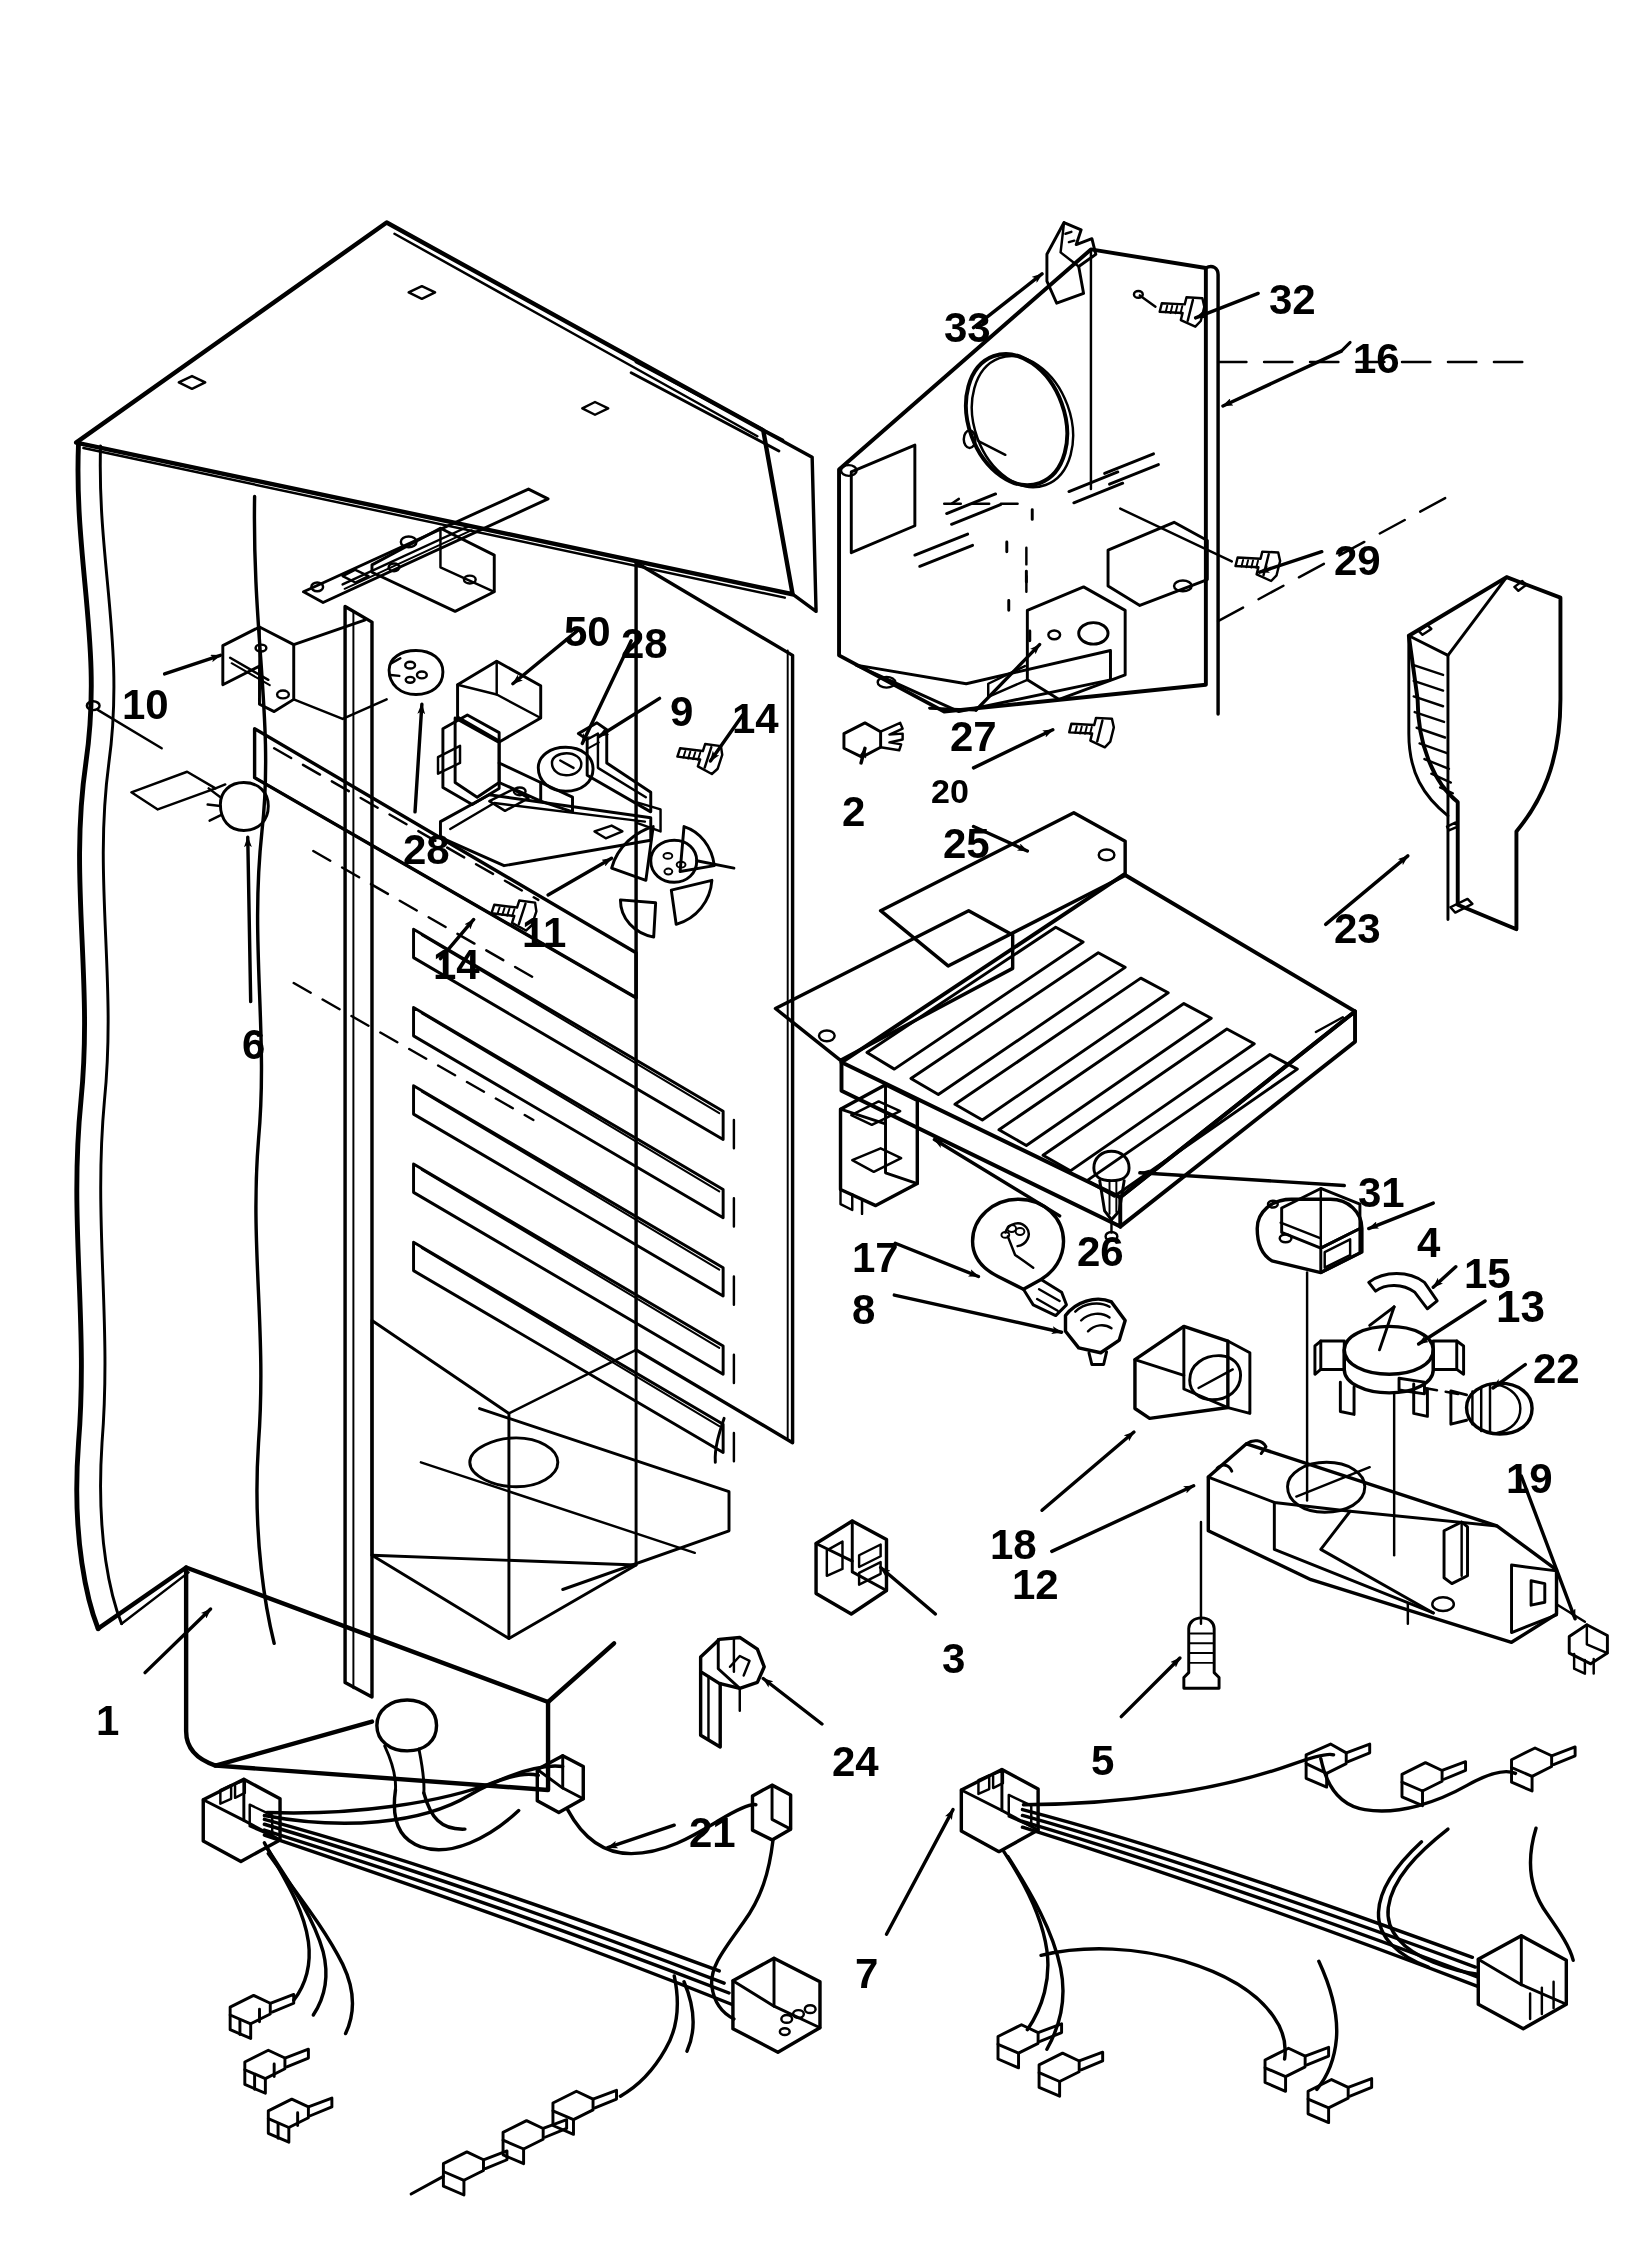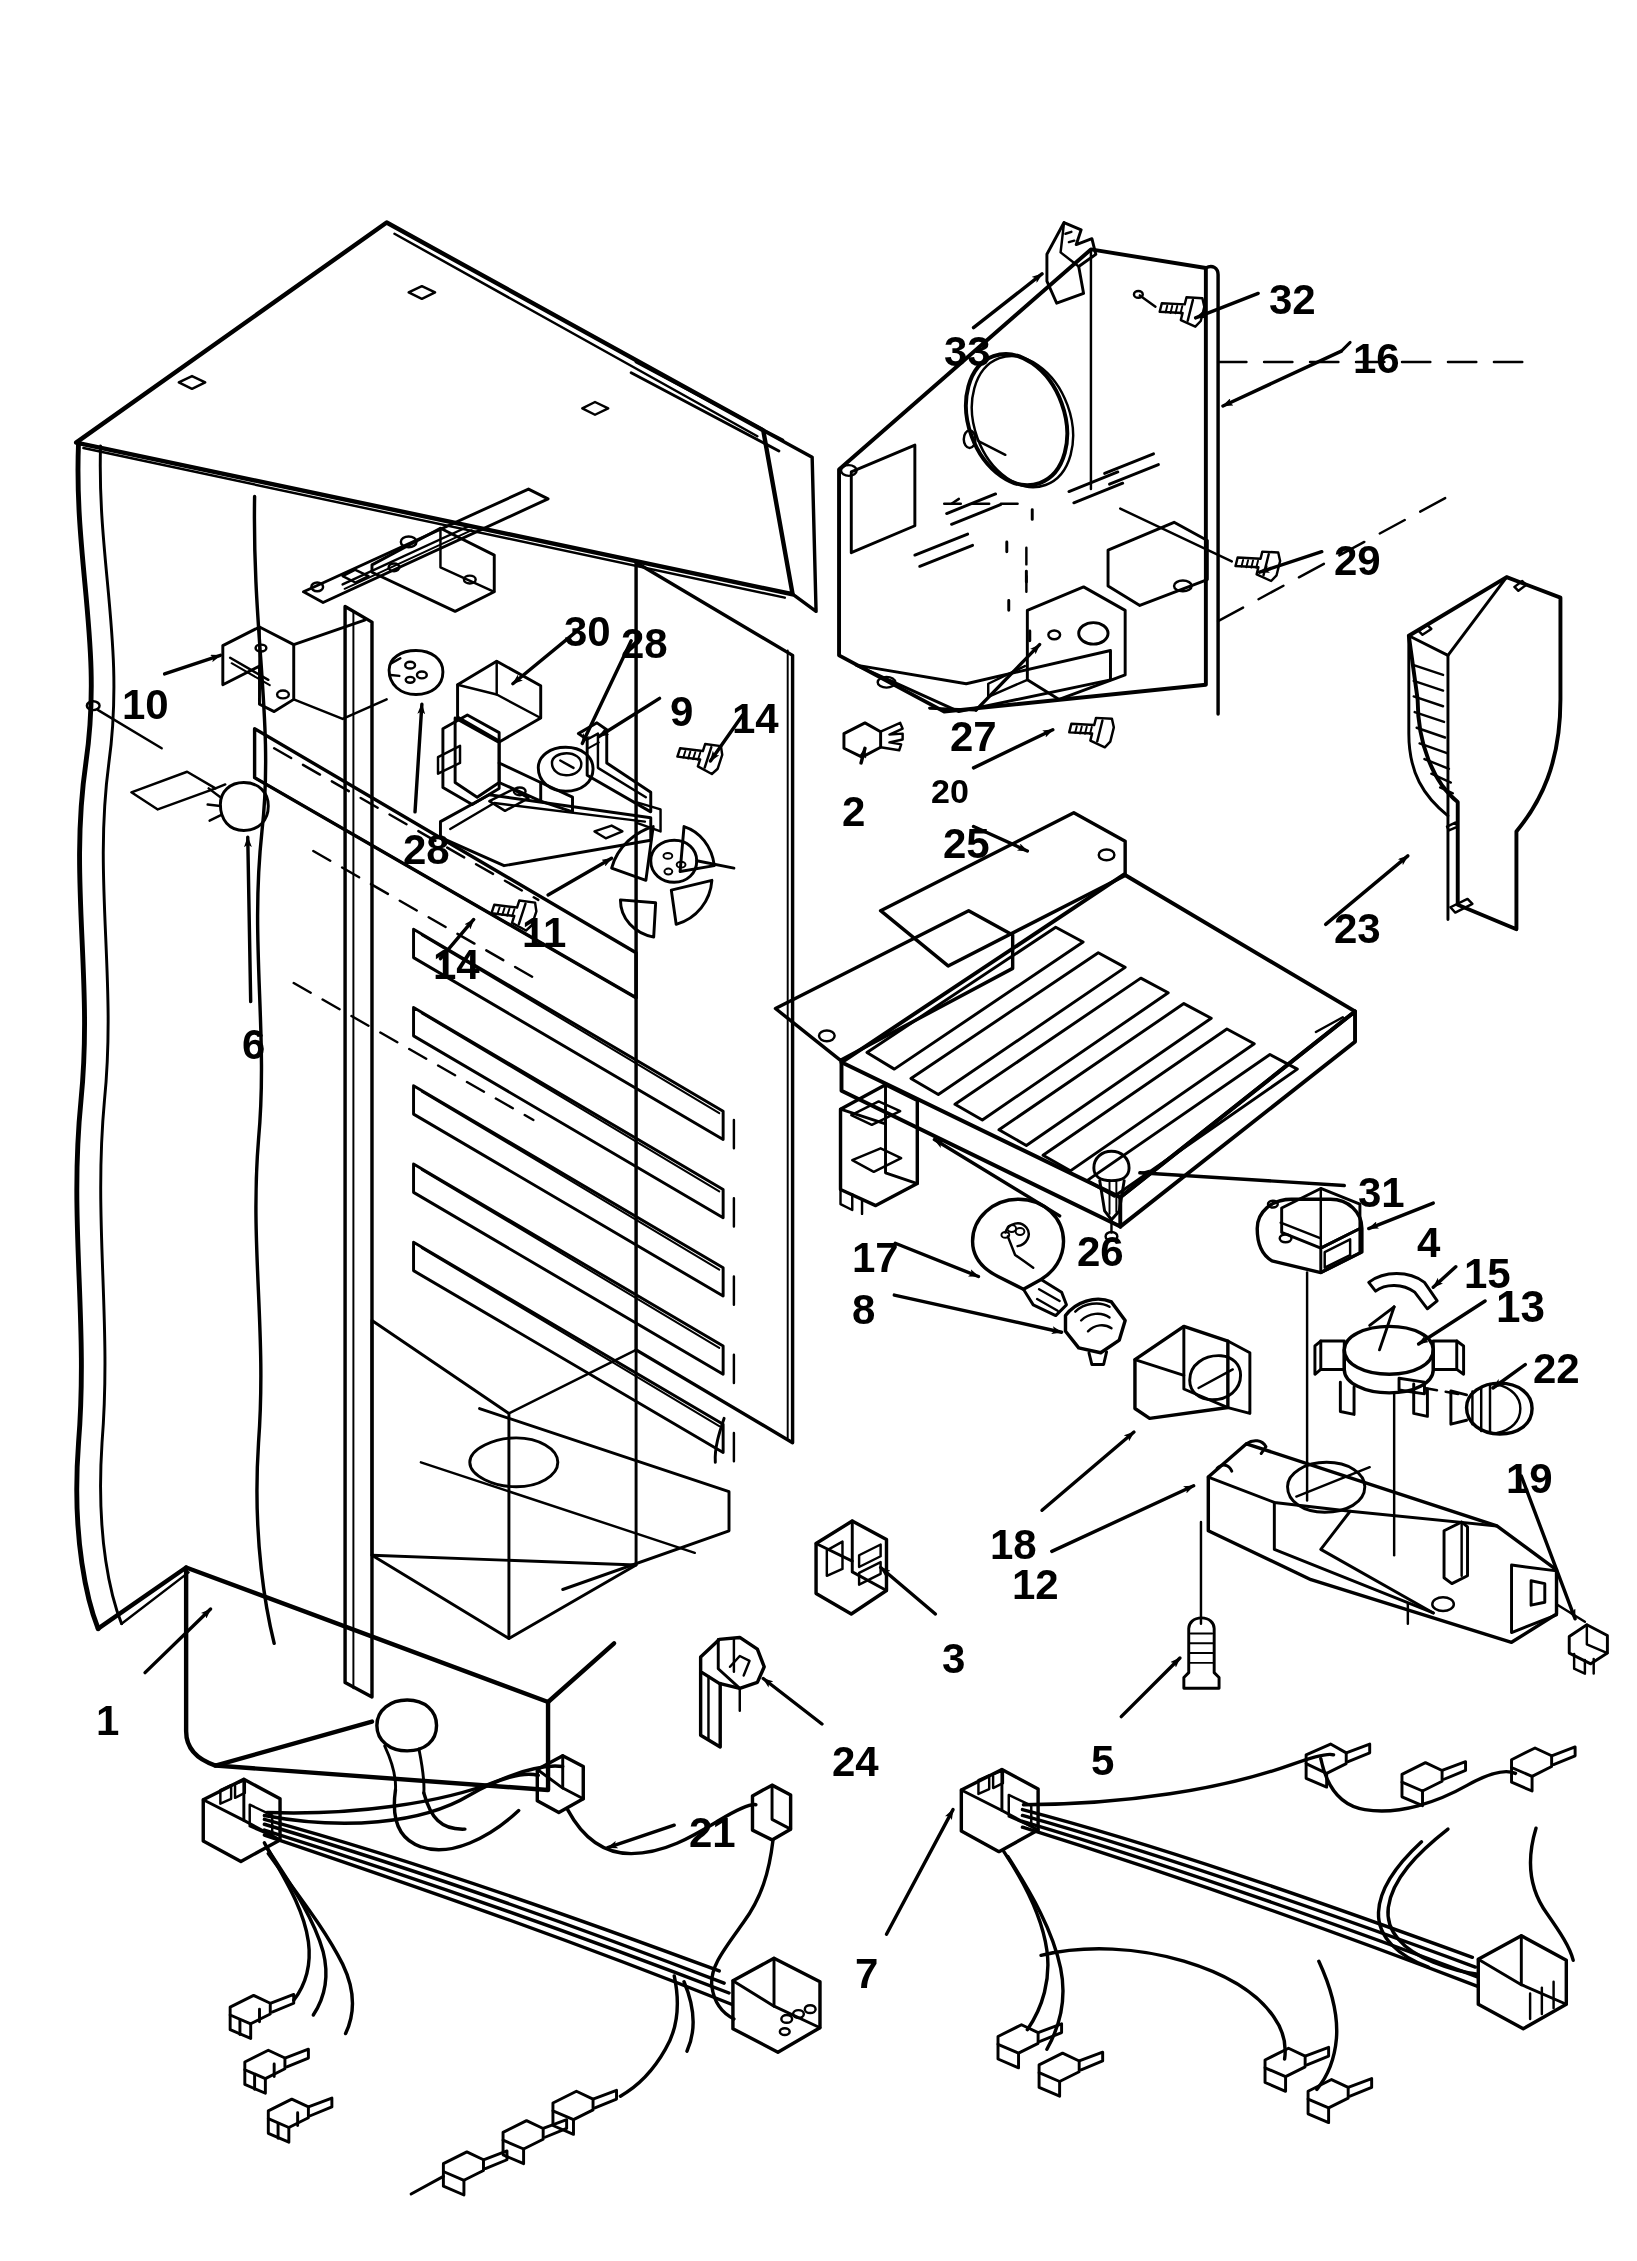"33" div.callout { top: 331px -> 307px }
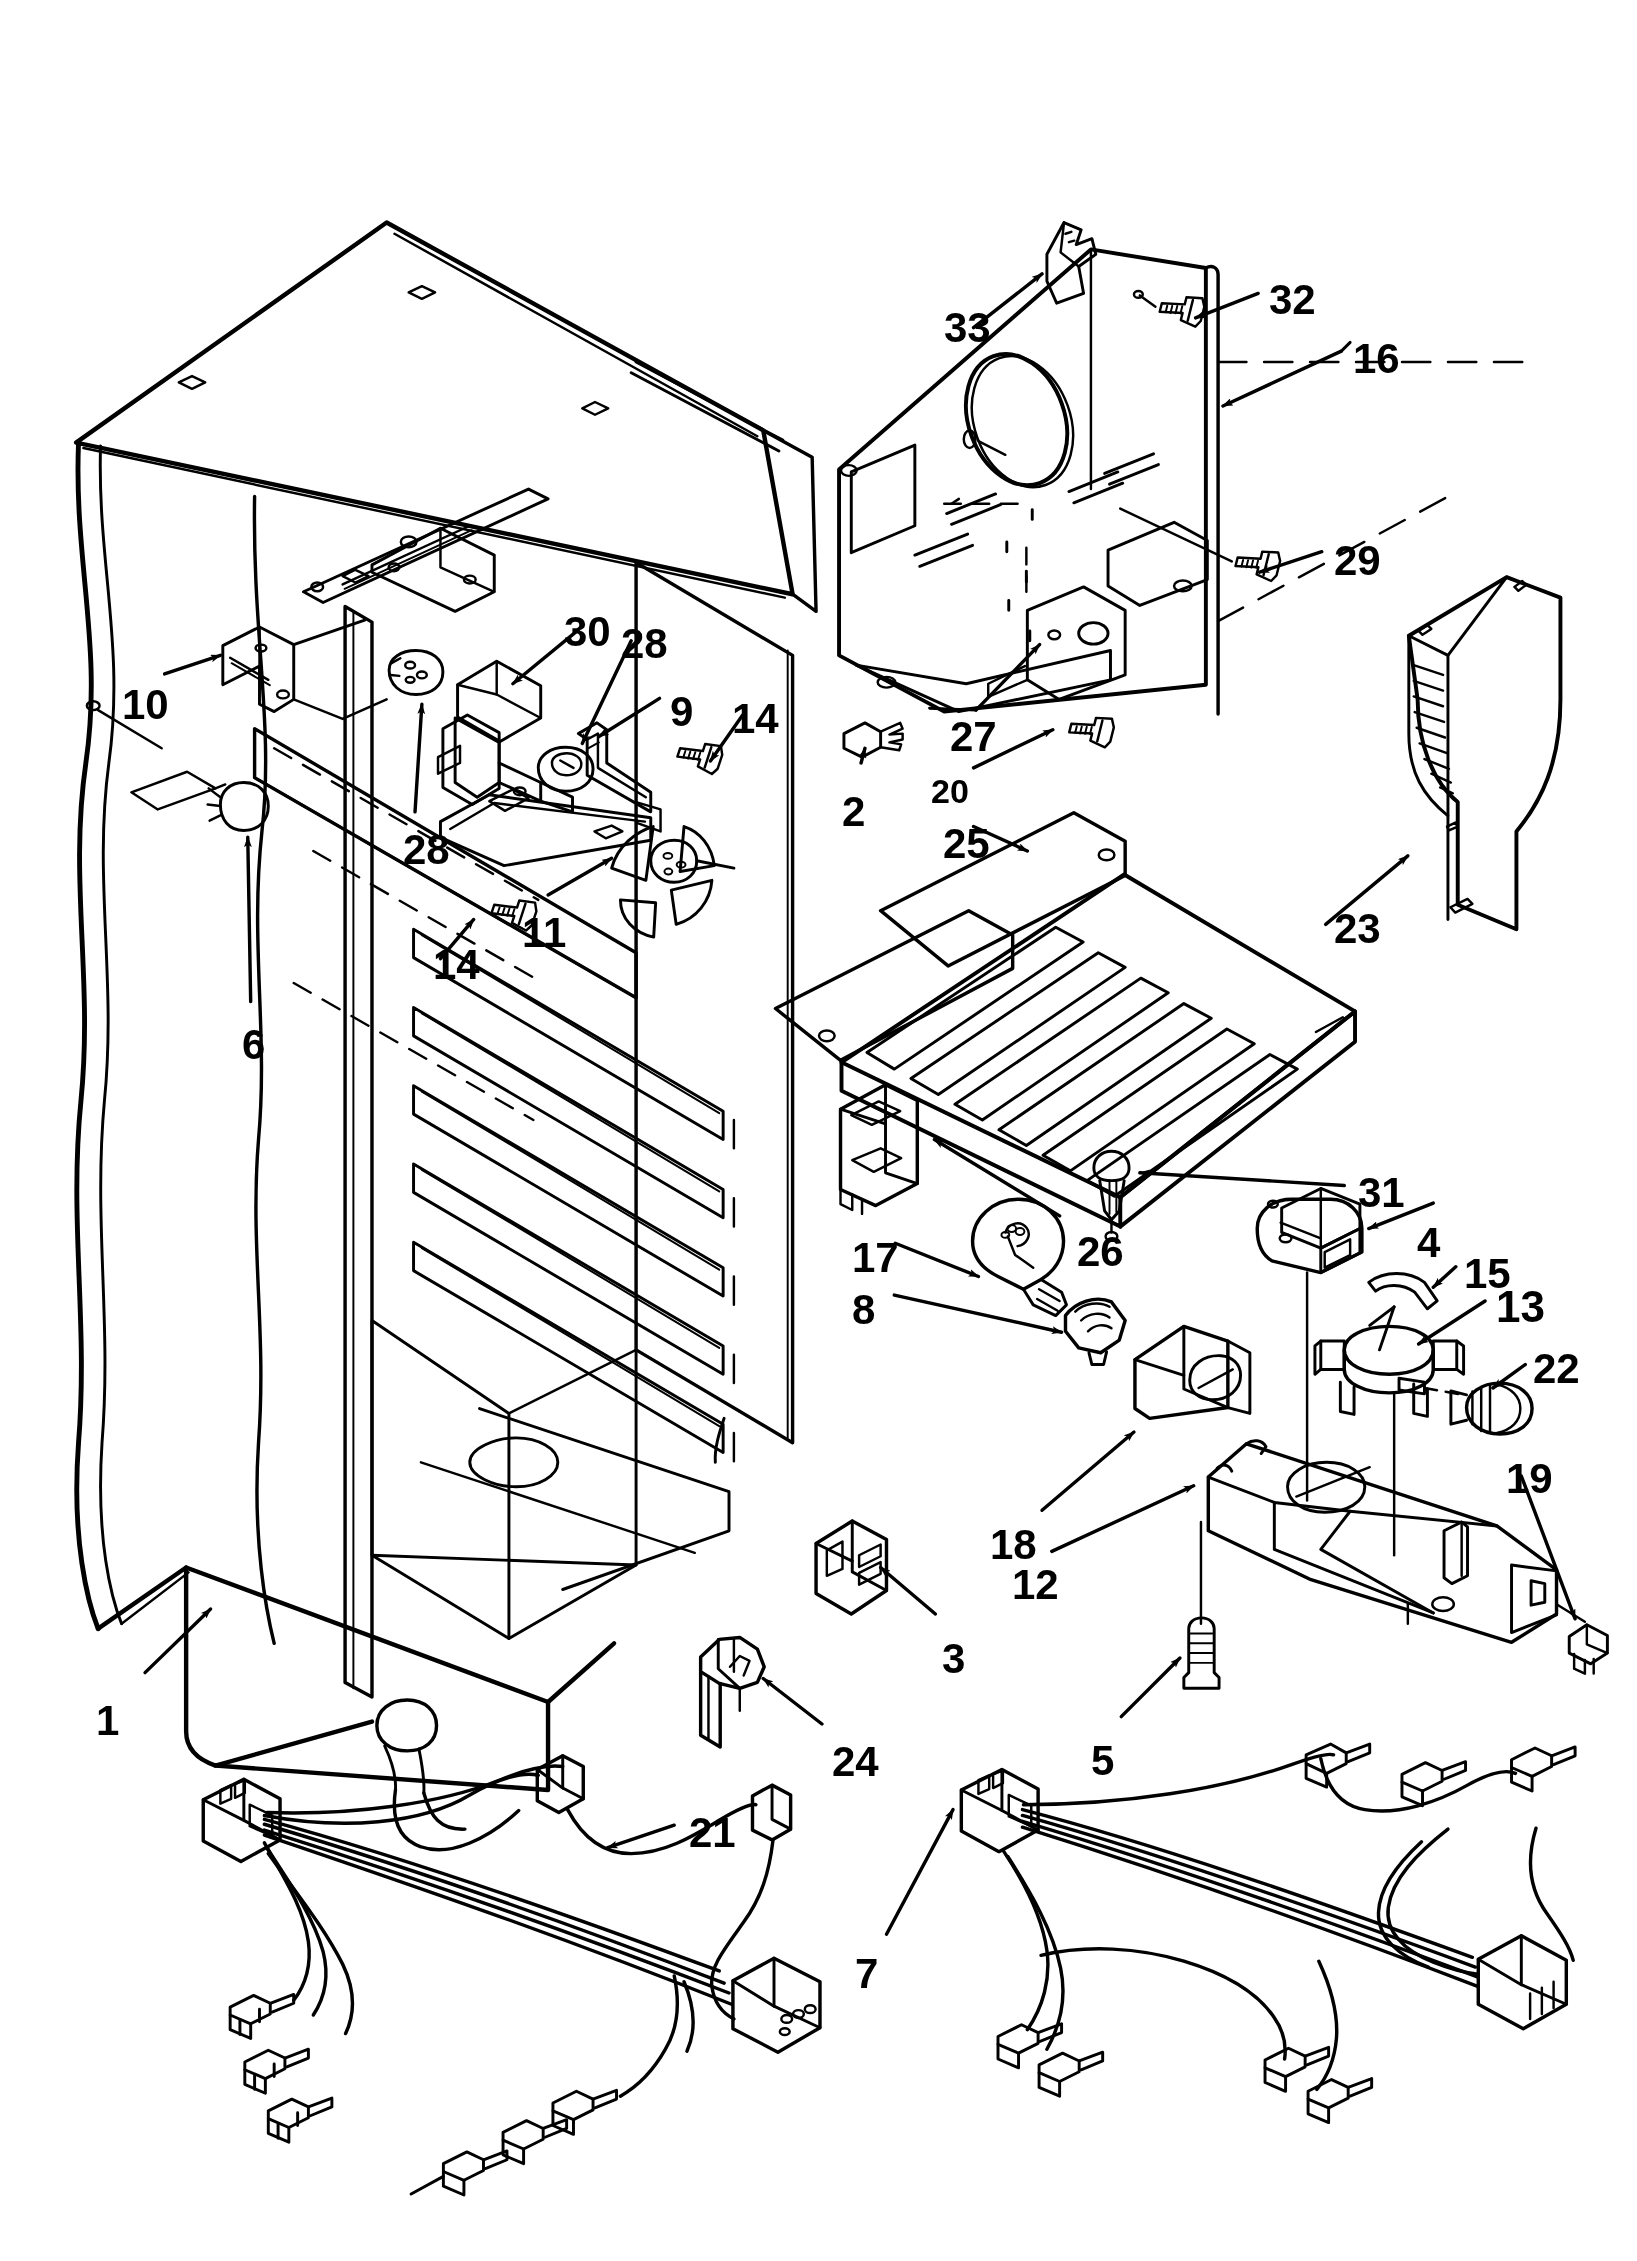"30" div.callout { text: 30 -> 50 }
